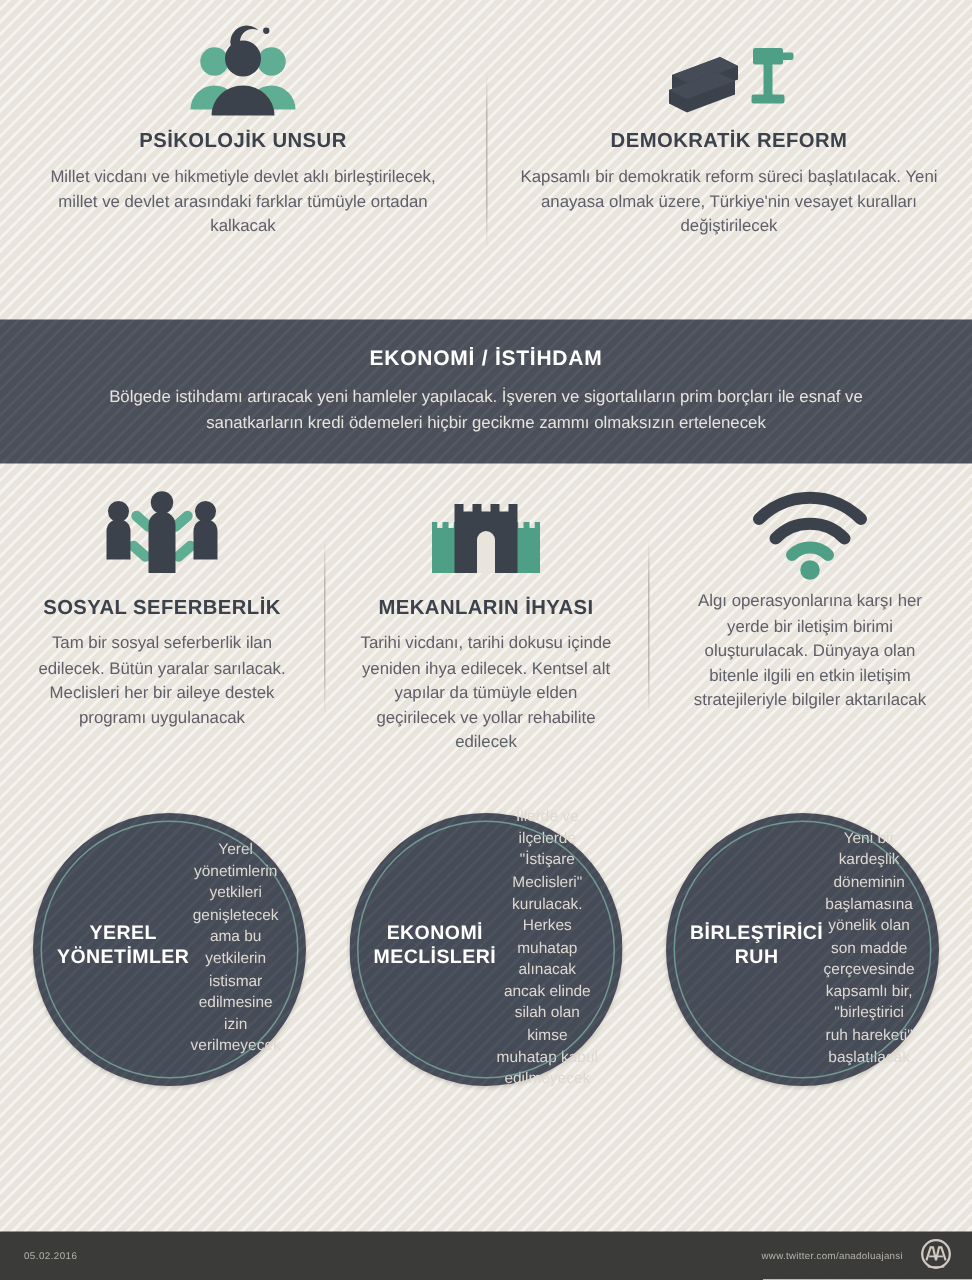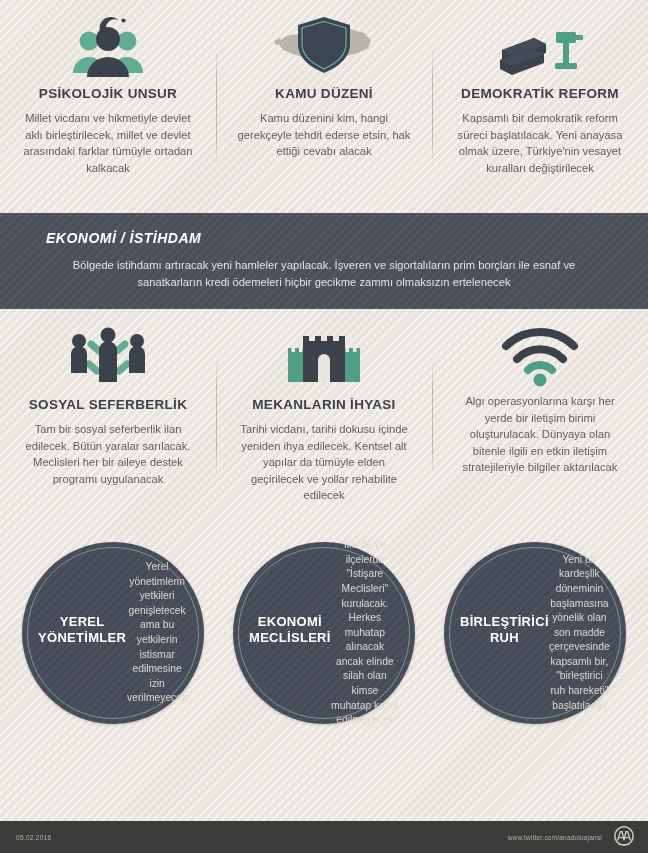"KAMU DÜZENİ" div.col { html: <div> <div> <svg> <path></path> <path></path> <path></path> <path></path> </svg> </div> <div>KAMU DÜZENİ</div> <div>Kamu düzenini kim, hangi gerekçeyle tehdit ederse etsin, hak ettiği cevabı alacak</div> </div> -> none }
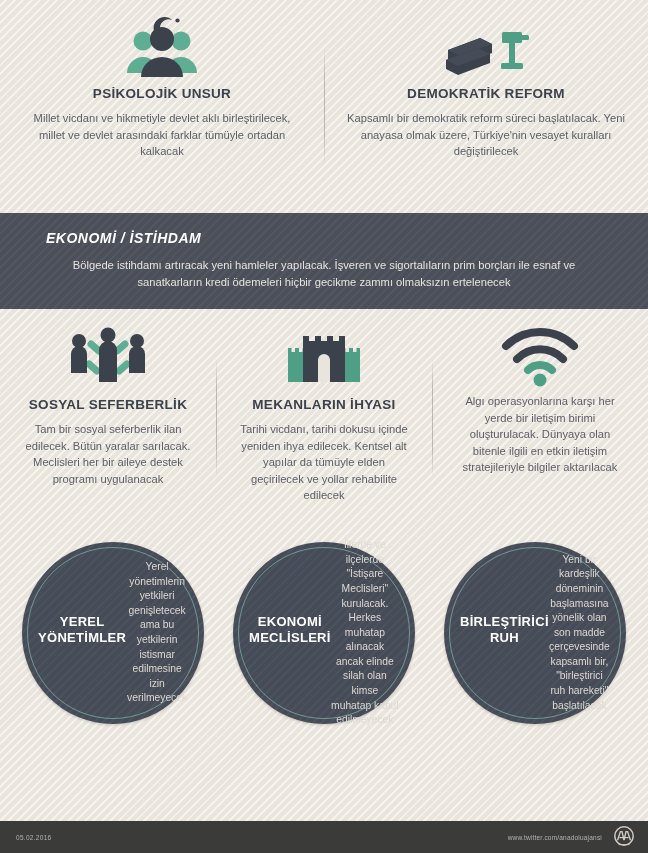"EKONOMİ / İSTİHDAM" .band-title { font-style: italic -> none; text-align: left -> center }
